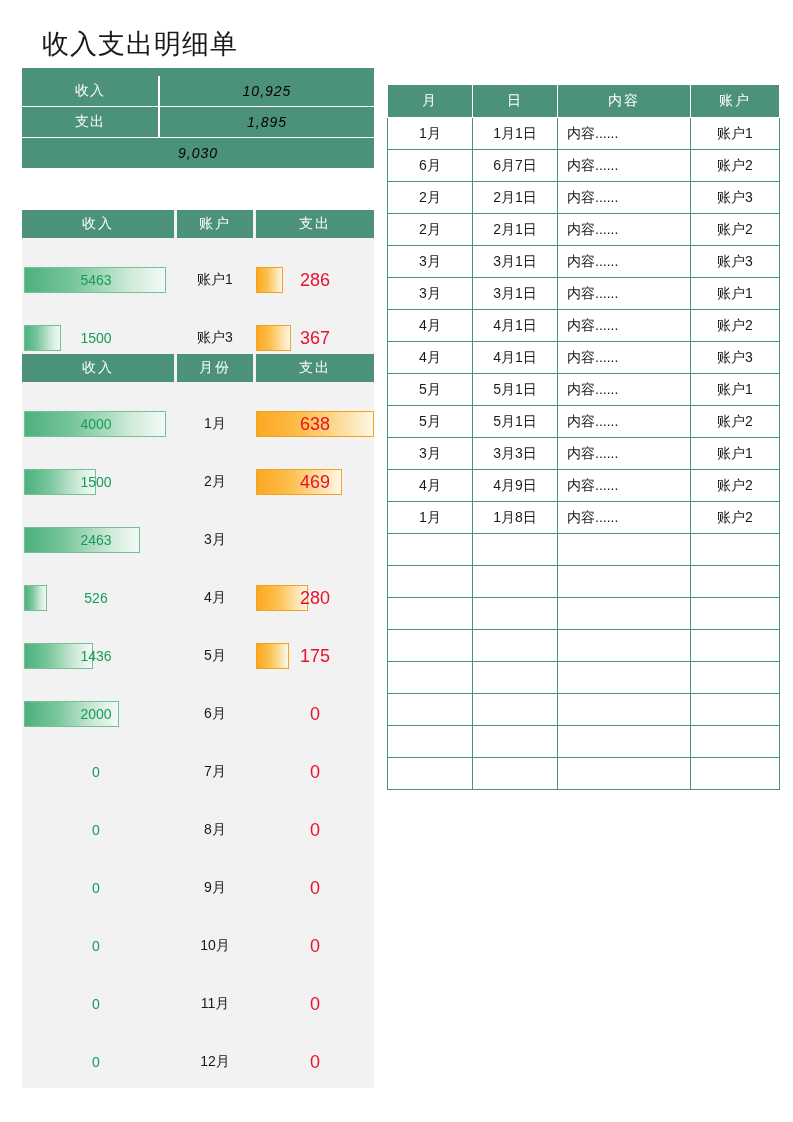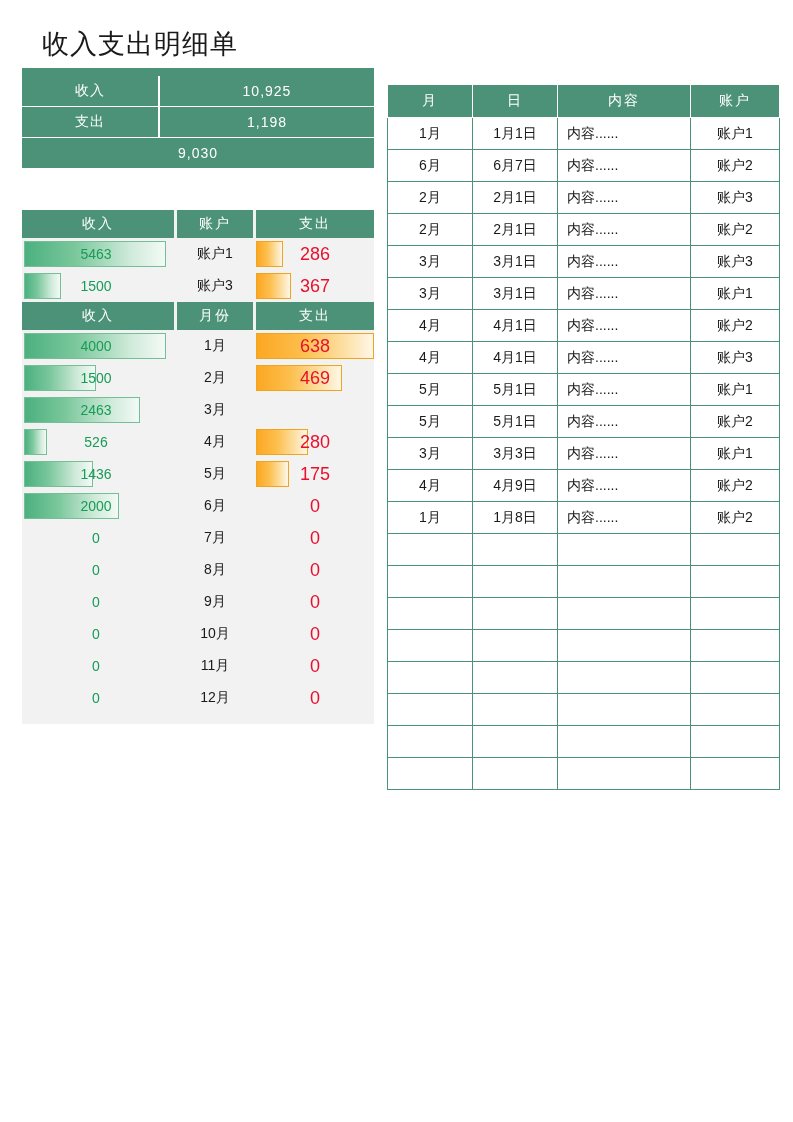"10,925" .summary-value { color: #ffffff -> #000000; font-style: none -> italic }
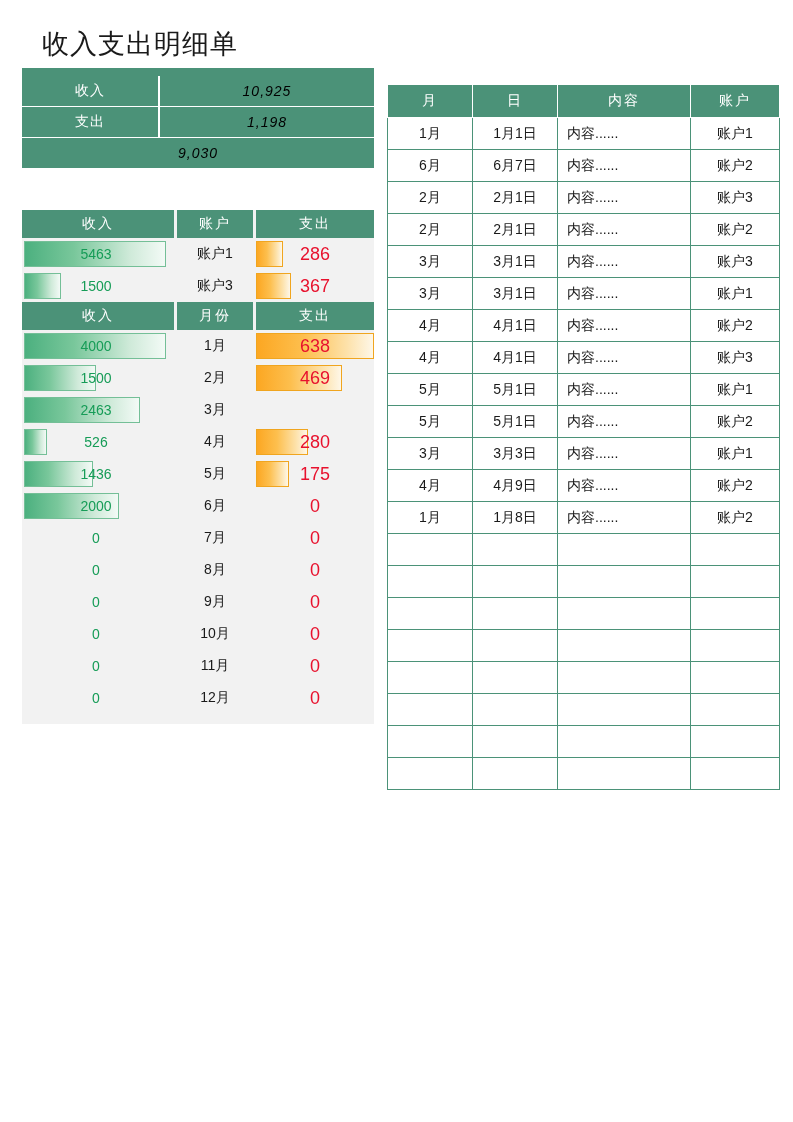"1,198" div.summary-value { text: 1,198 -> 1,895 }
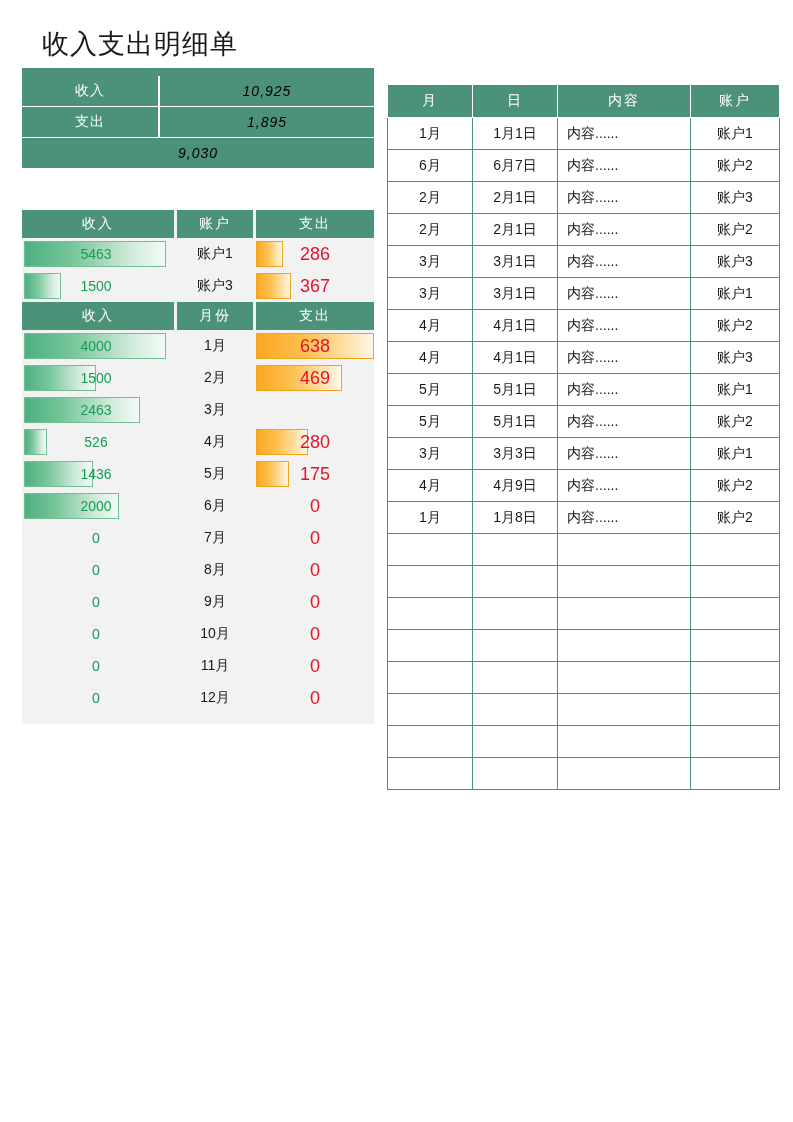"5463" .bar-row { margin-top: none -> 26px }
